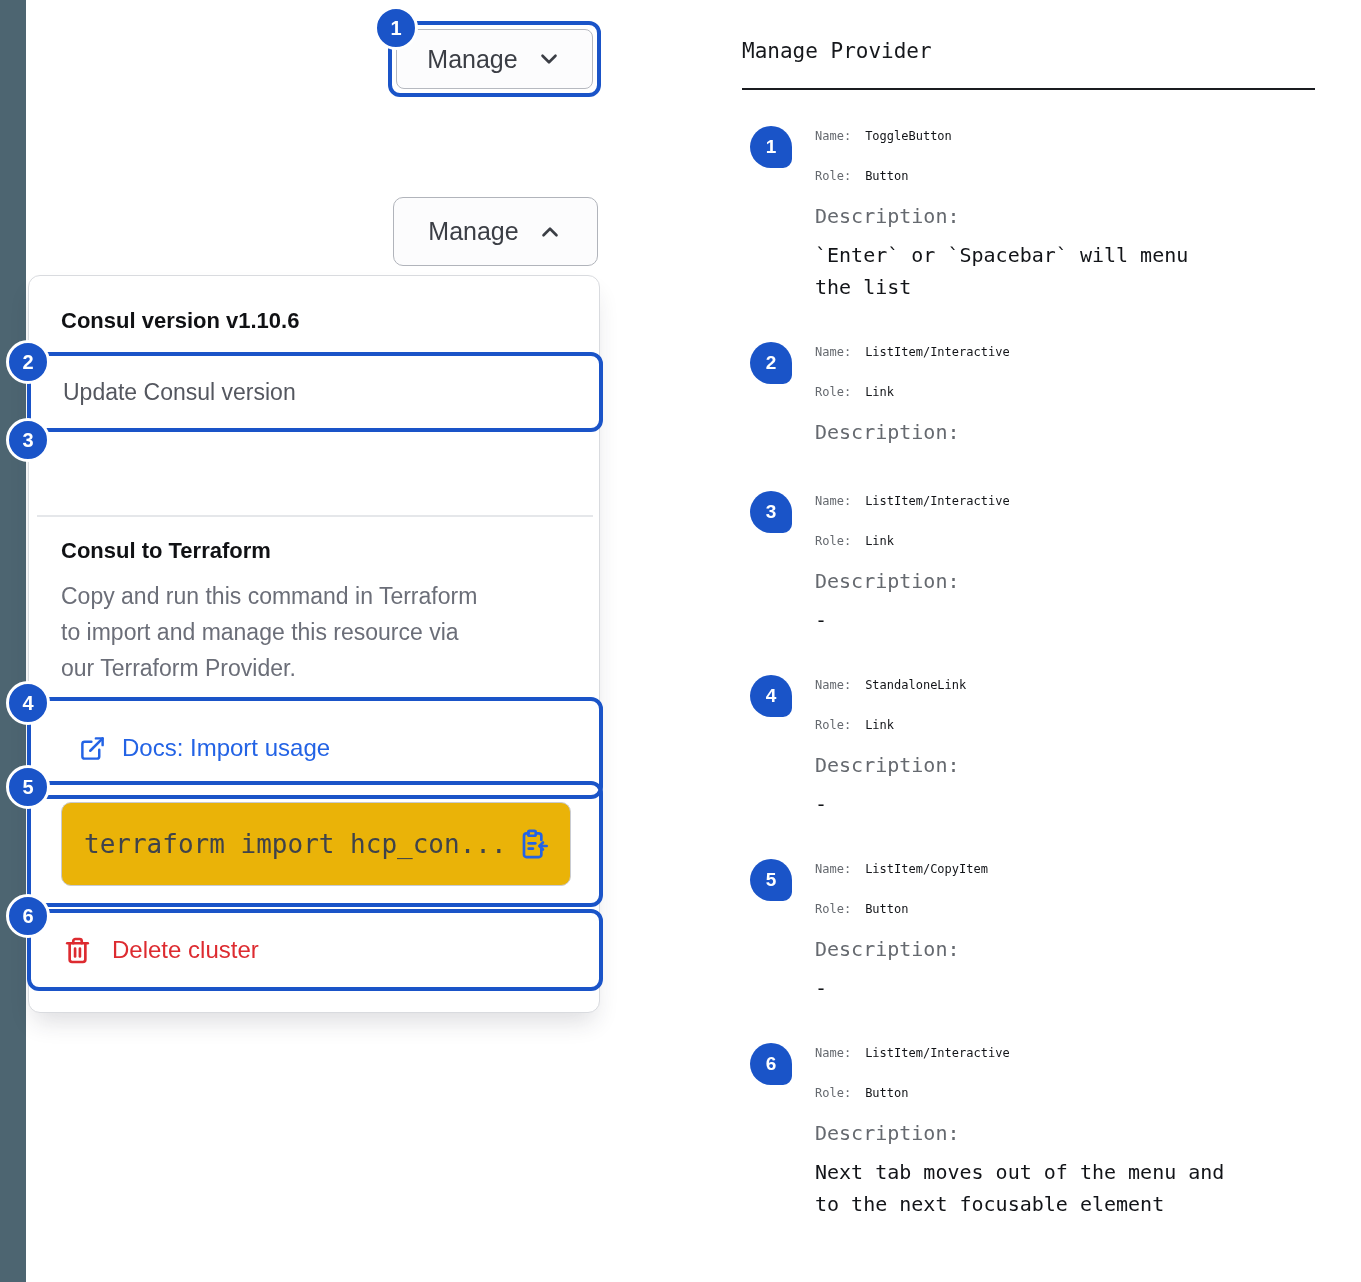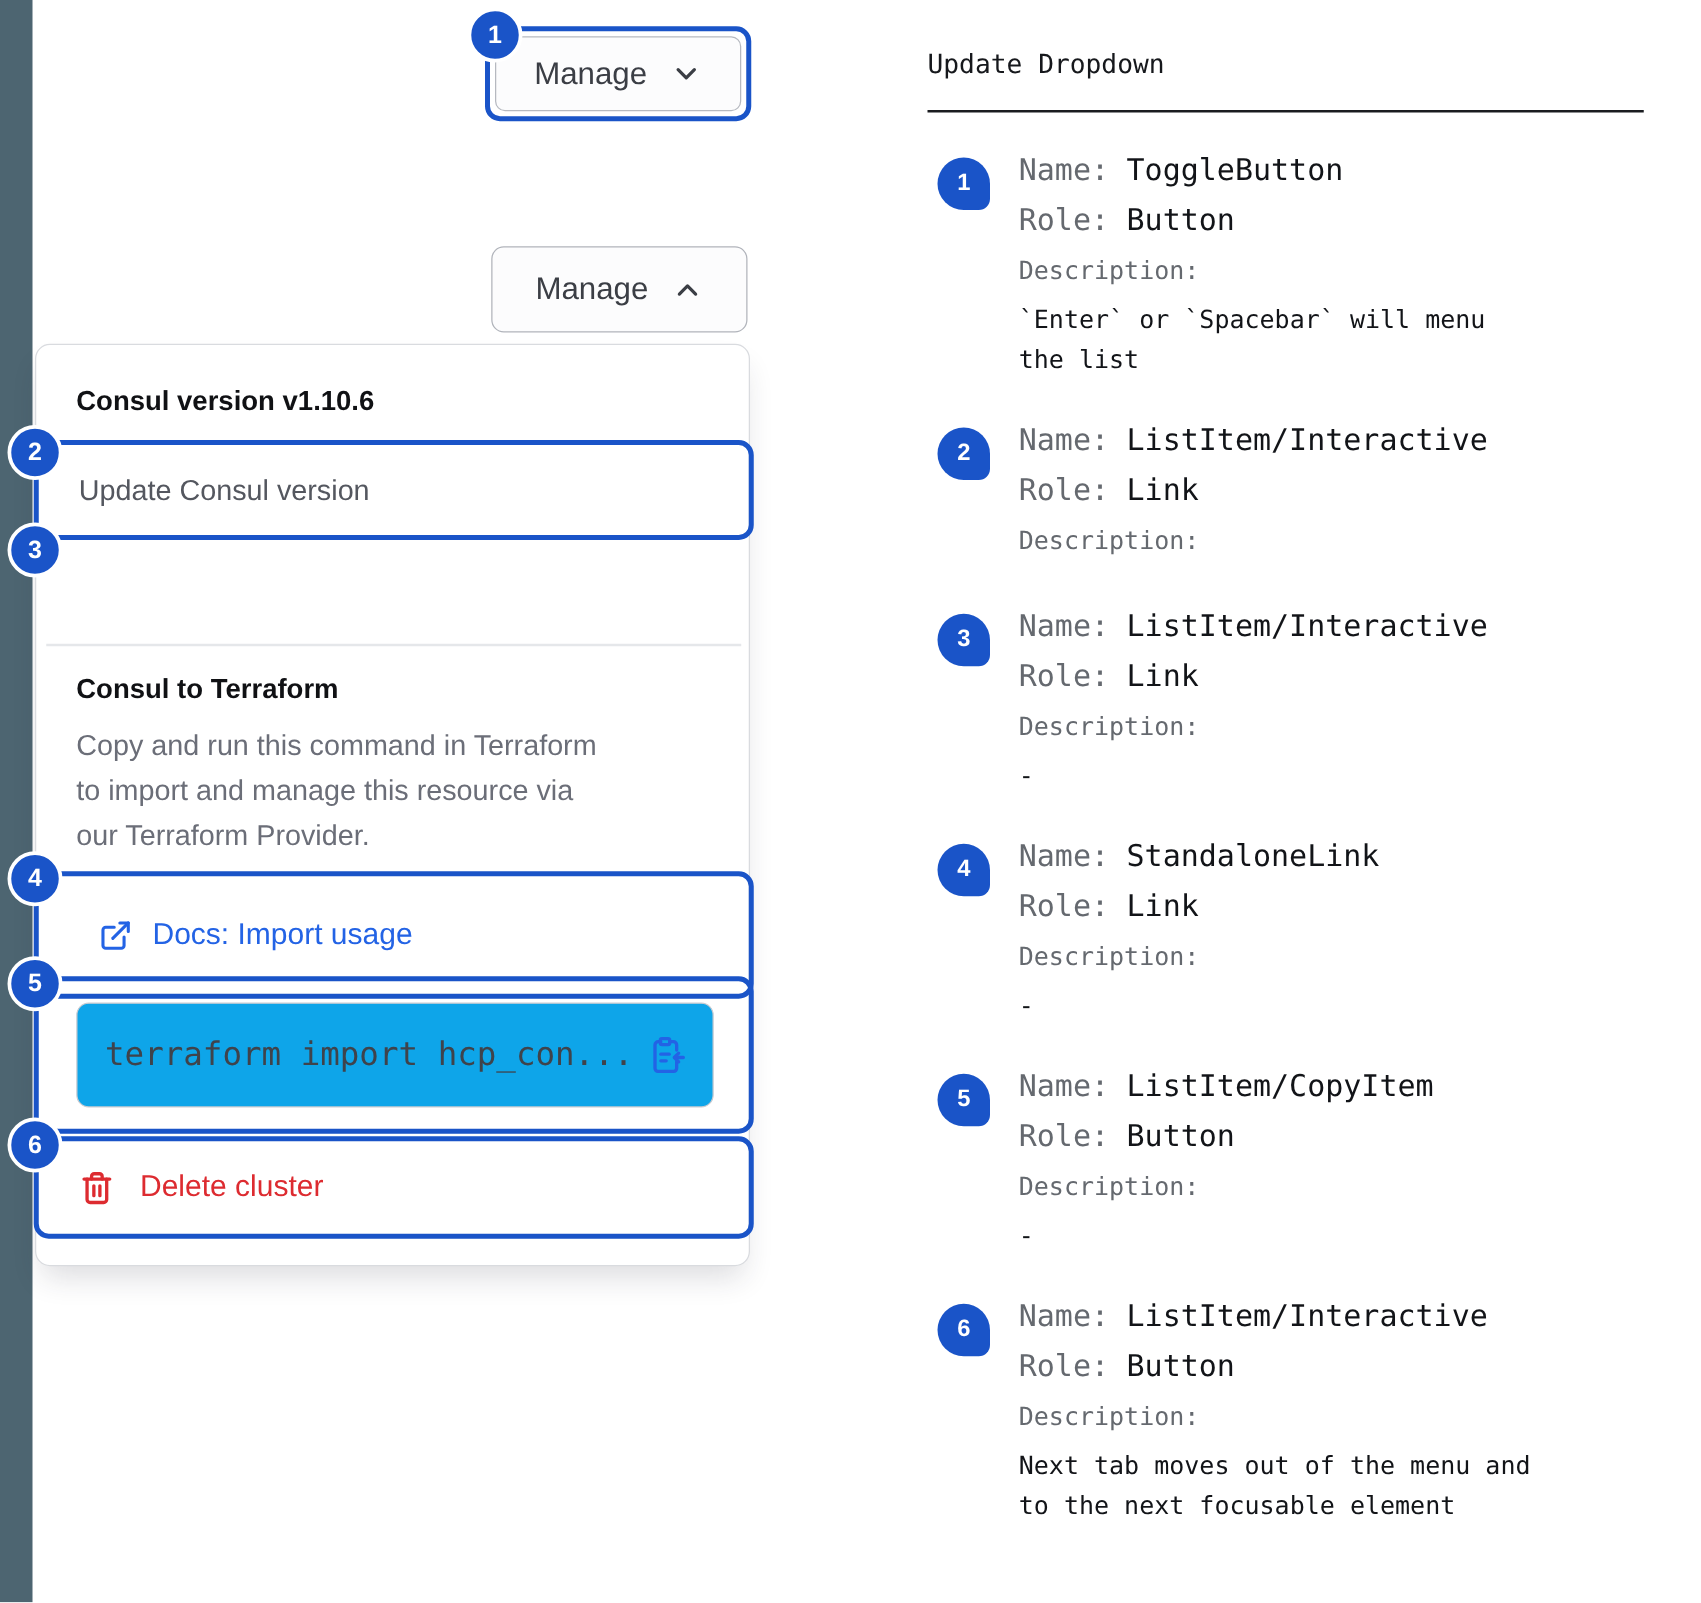"Update Dropdown" div.spec-title { text: Update Dropdown -> Manage Provider }
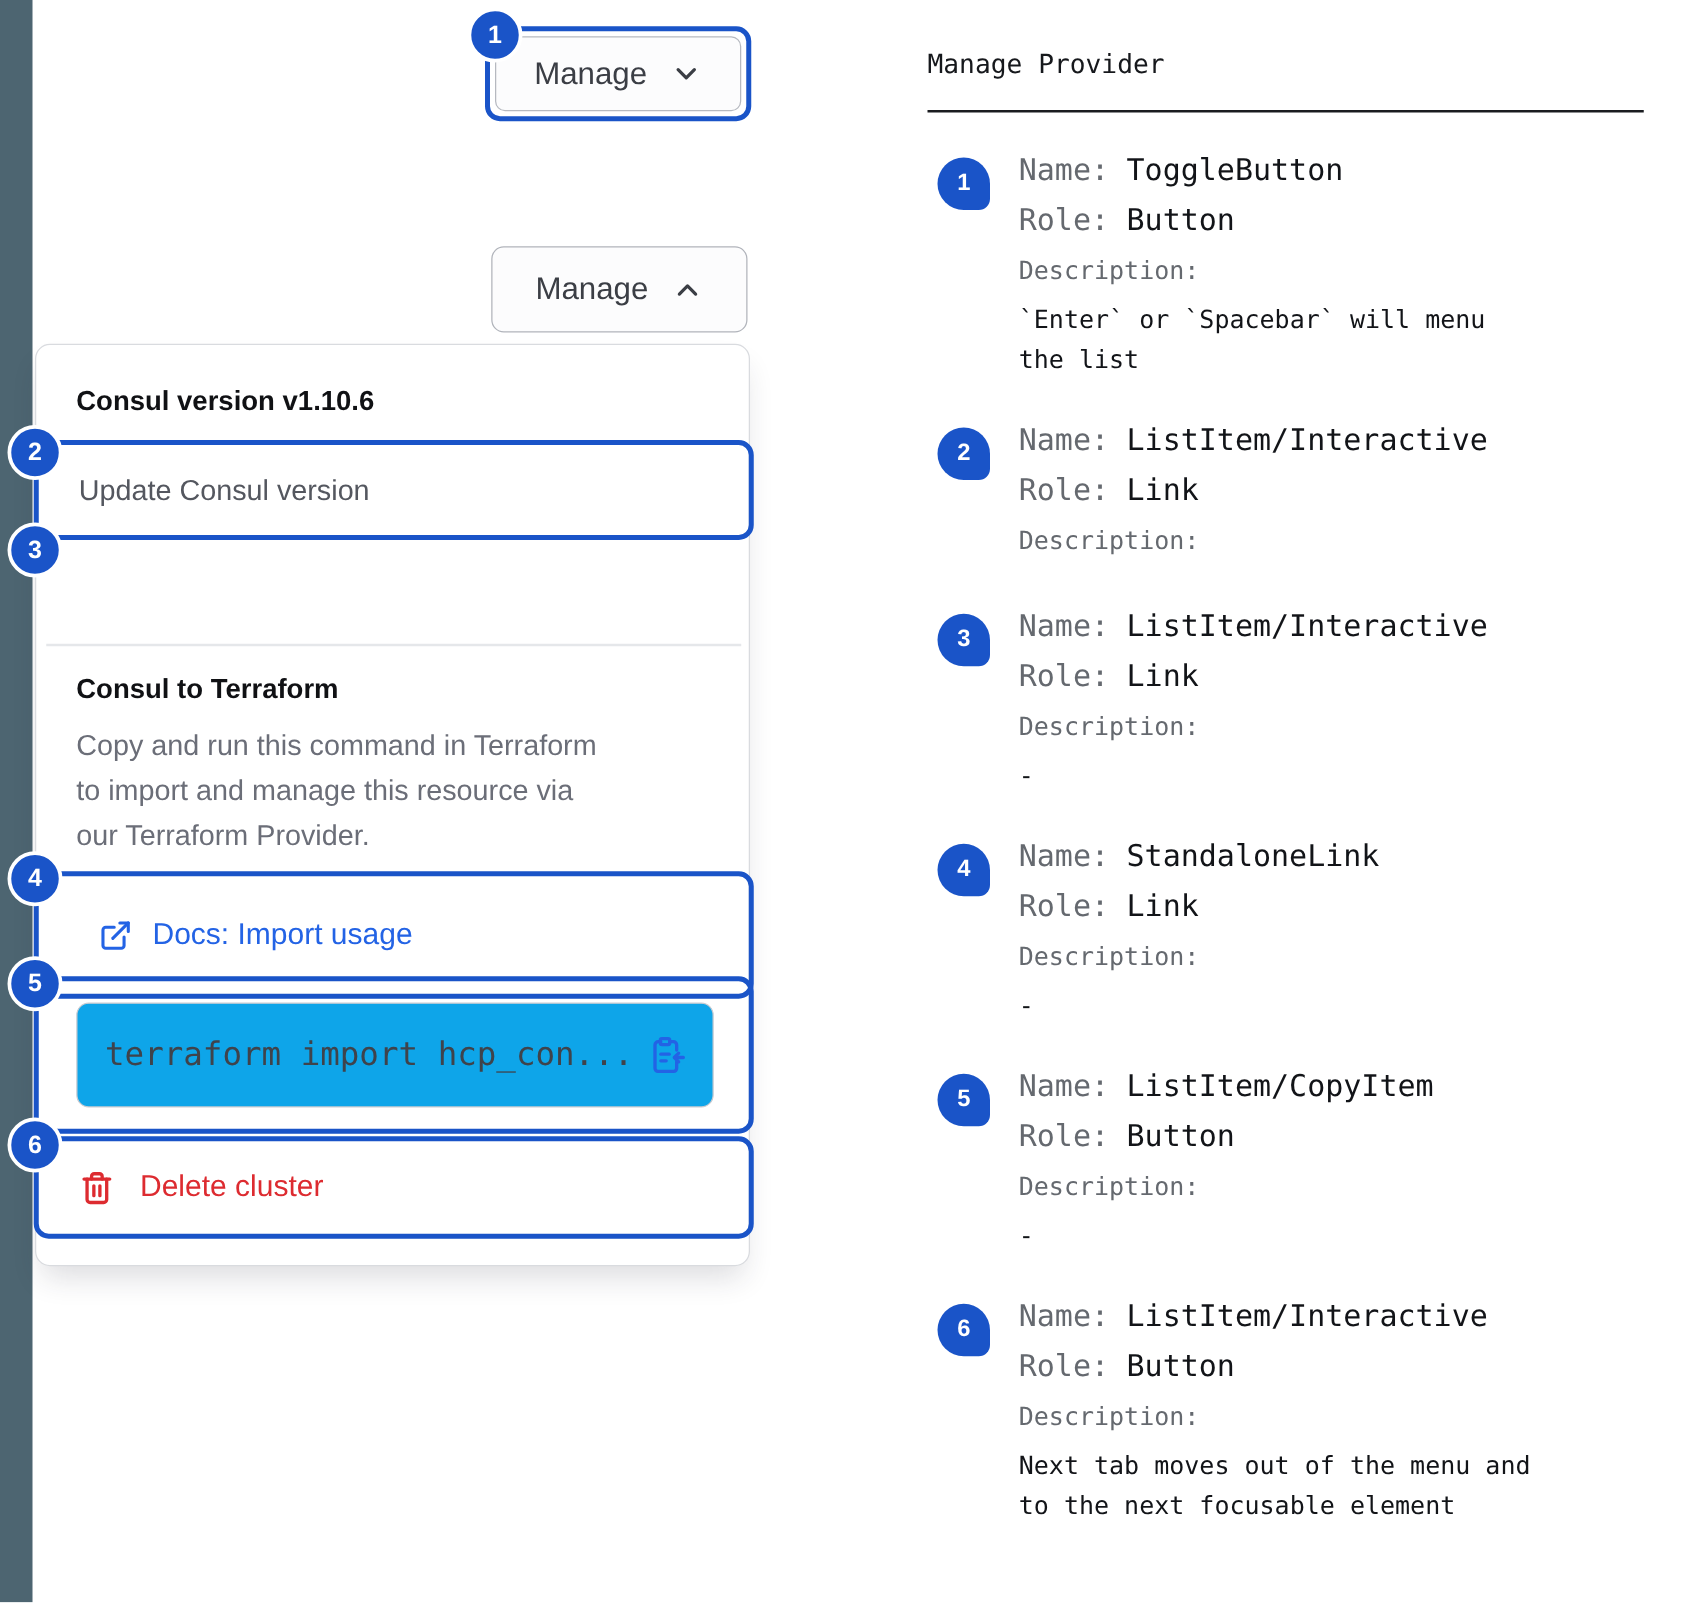"Name: ToggleButton" .spec-row { font-size: 24px -> 12px }
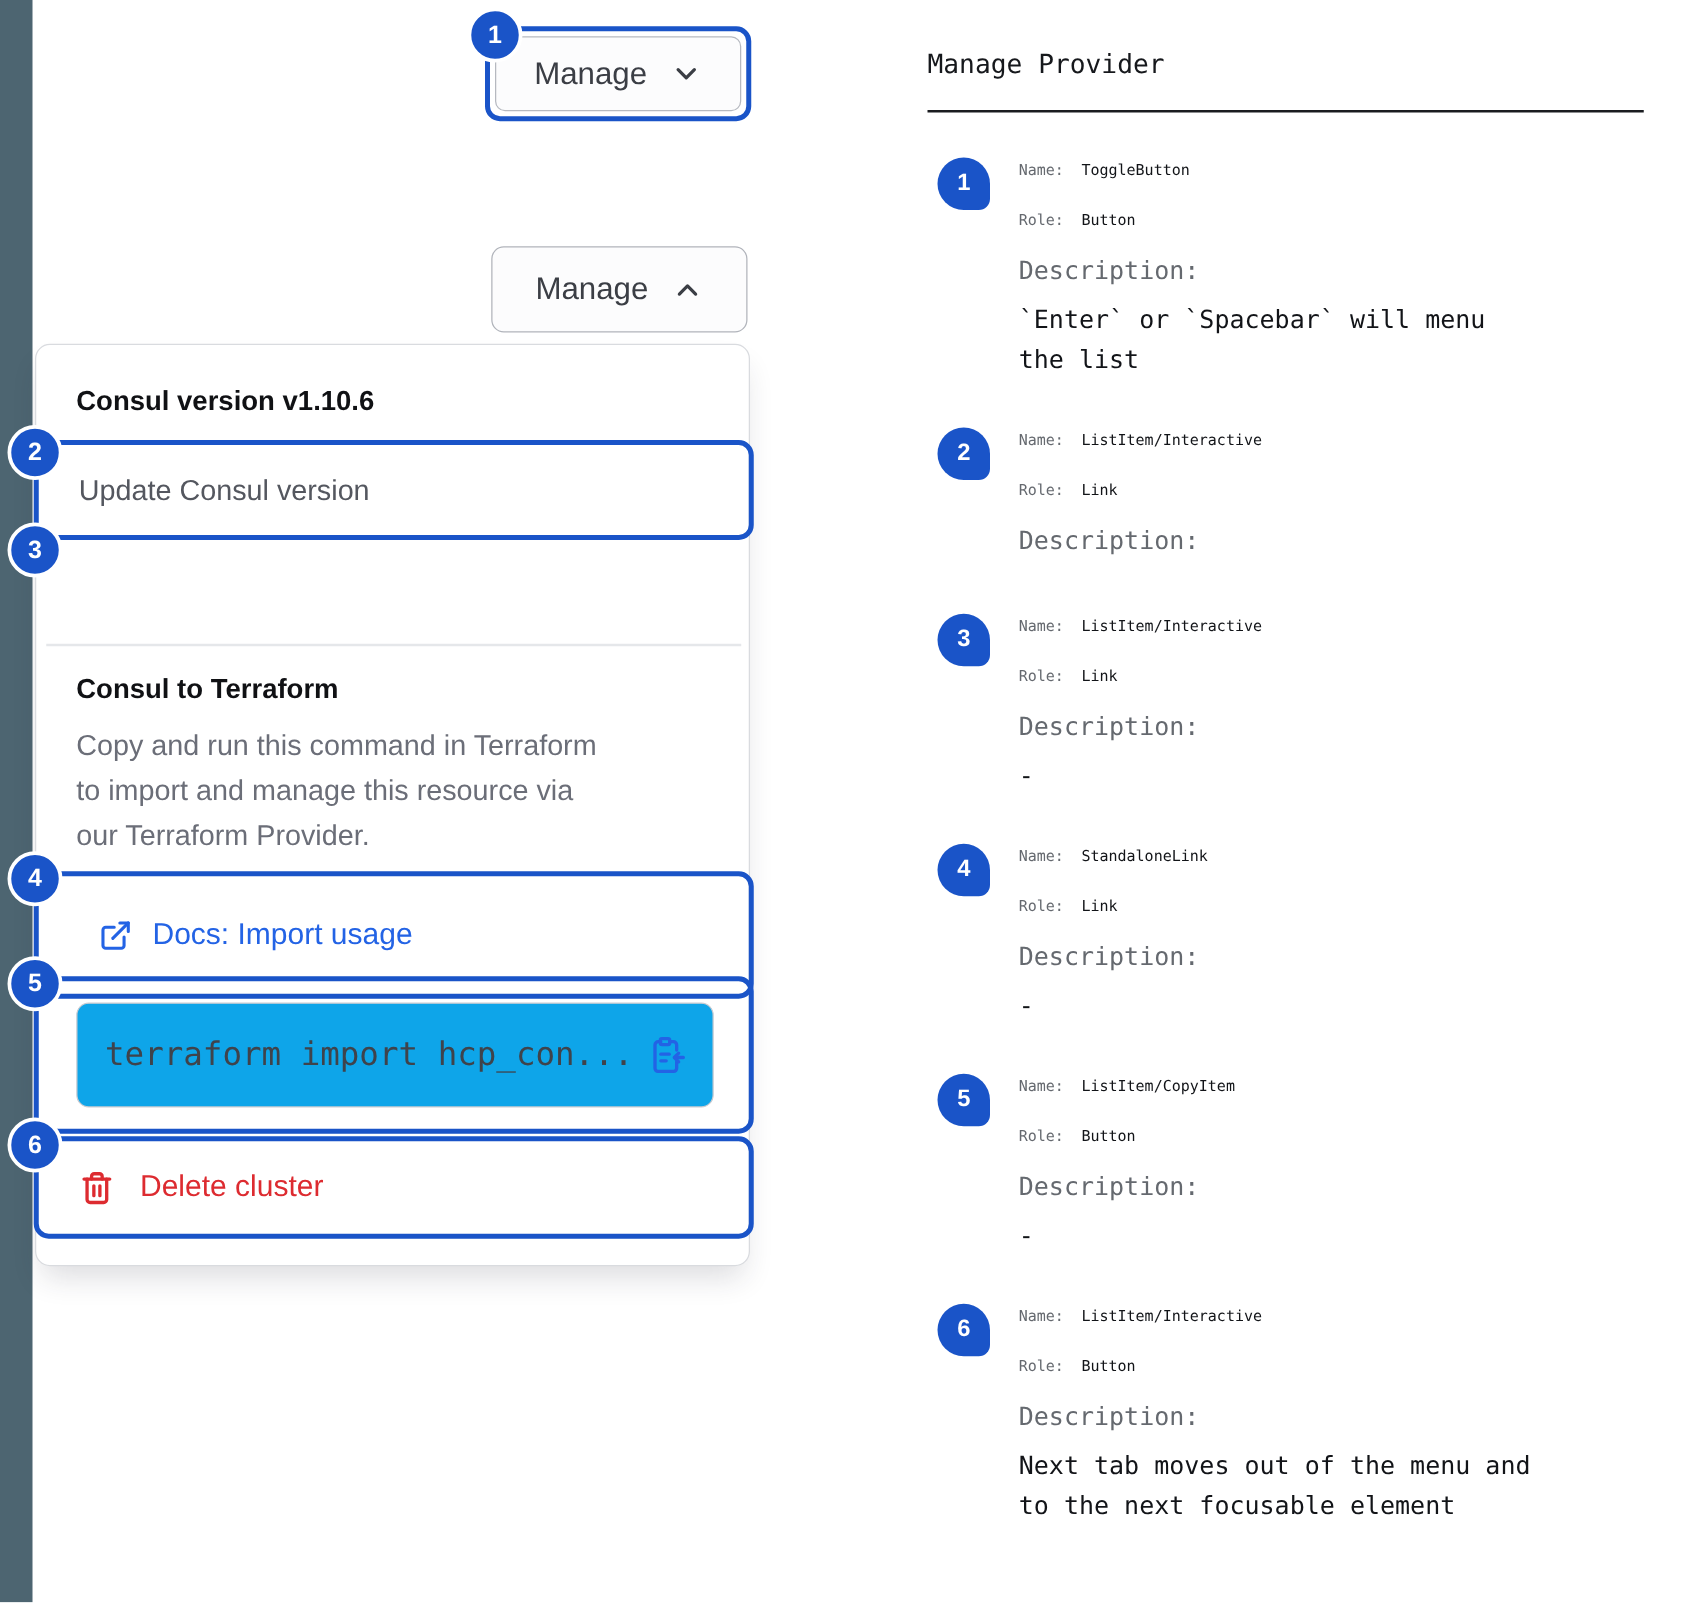"terraform import hcp_con..." .code-field { background: #0ea5e9 -> #eab308 }
